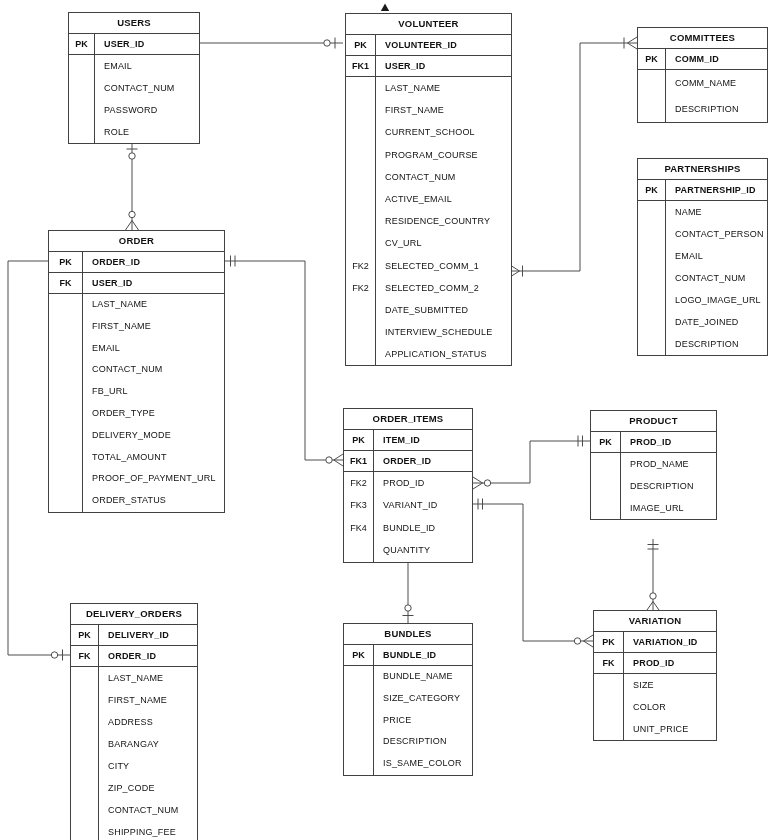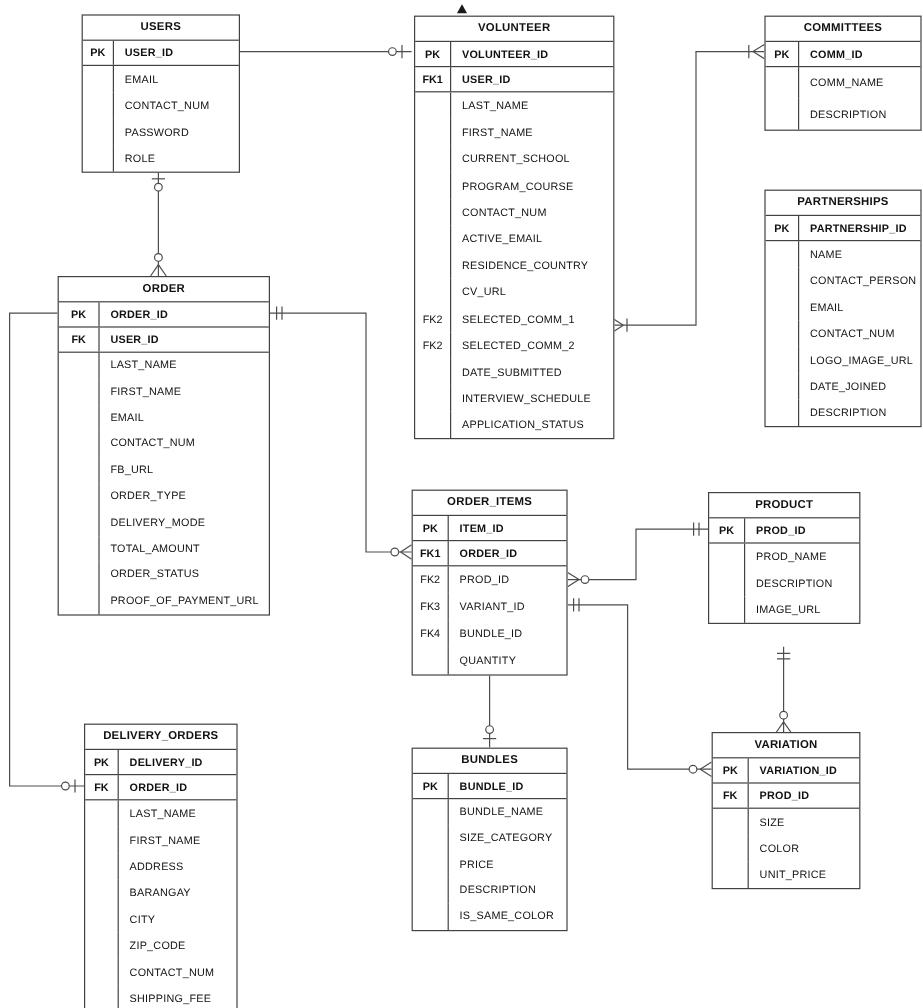"COMMITTEES" div.entity { top: 13px -> 27px }
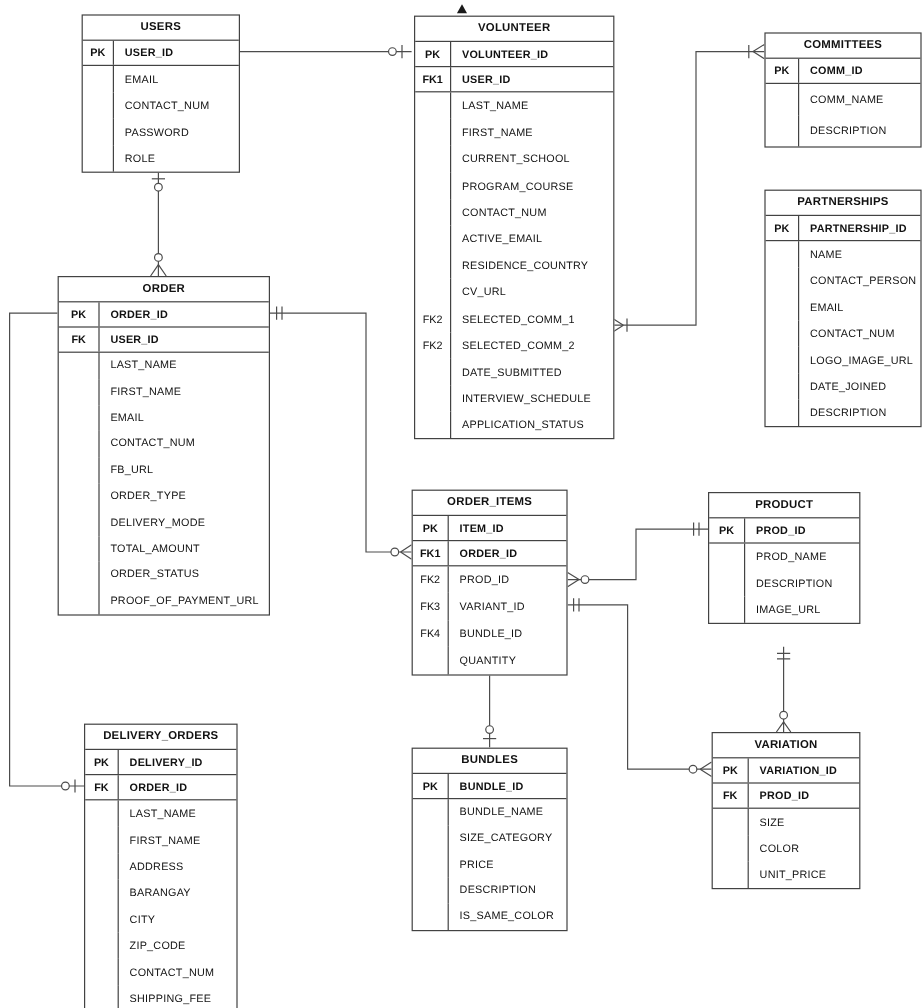"ORDER_STATUS" div.row { order: before "PROOF_OF_PAYMENT_URL" -> after "PROOF_OF_PAYMENT_URL" }
